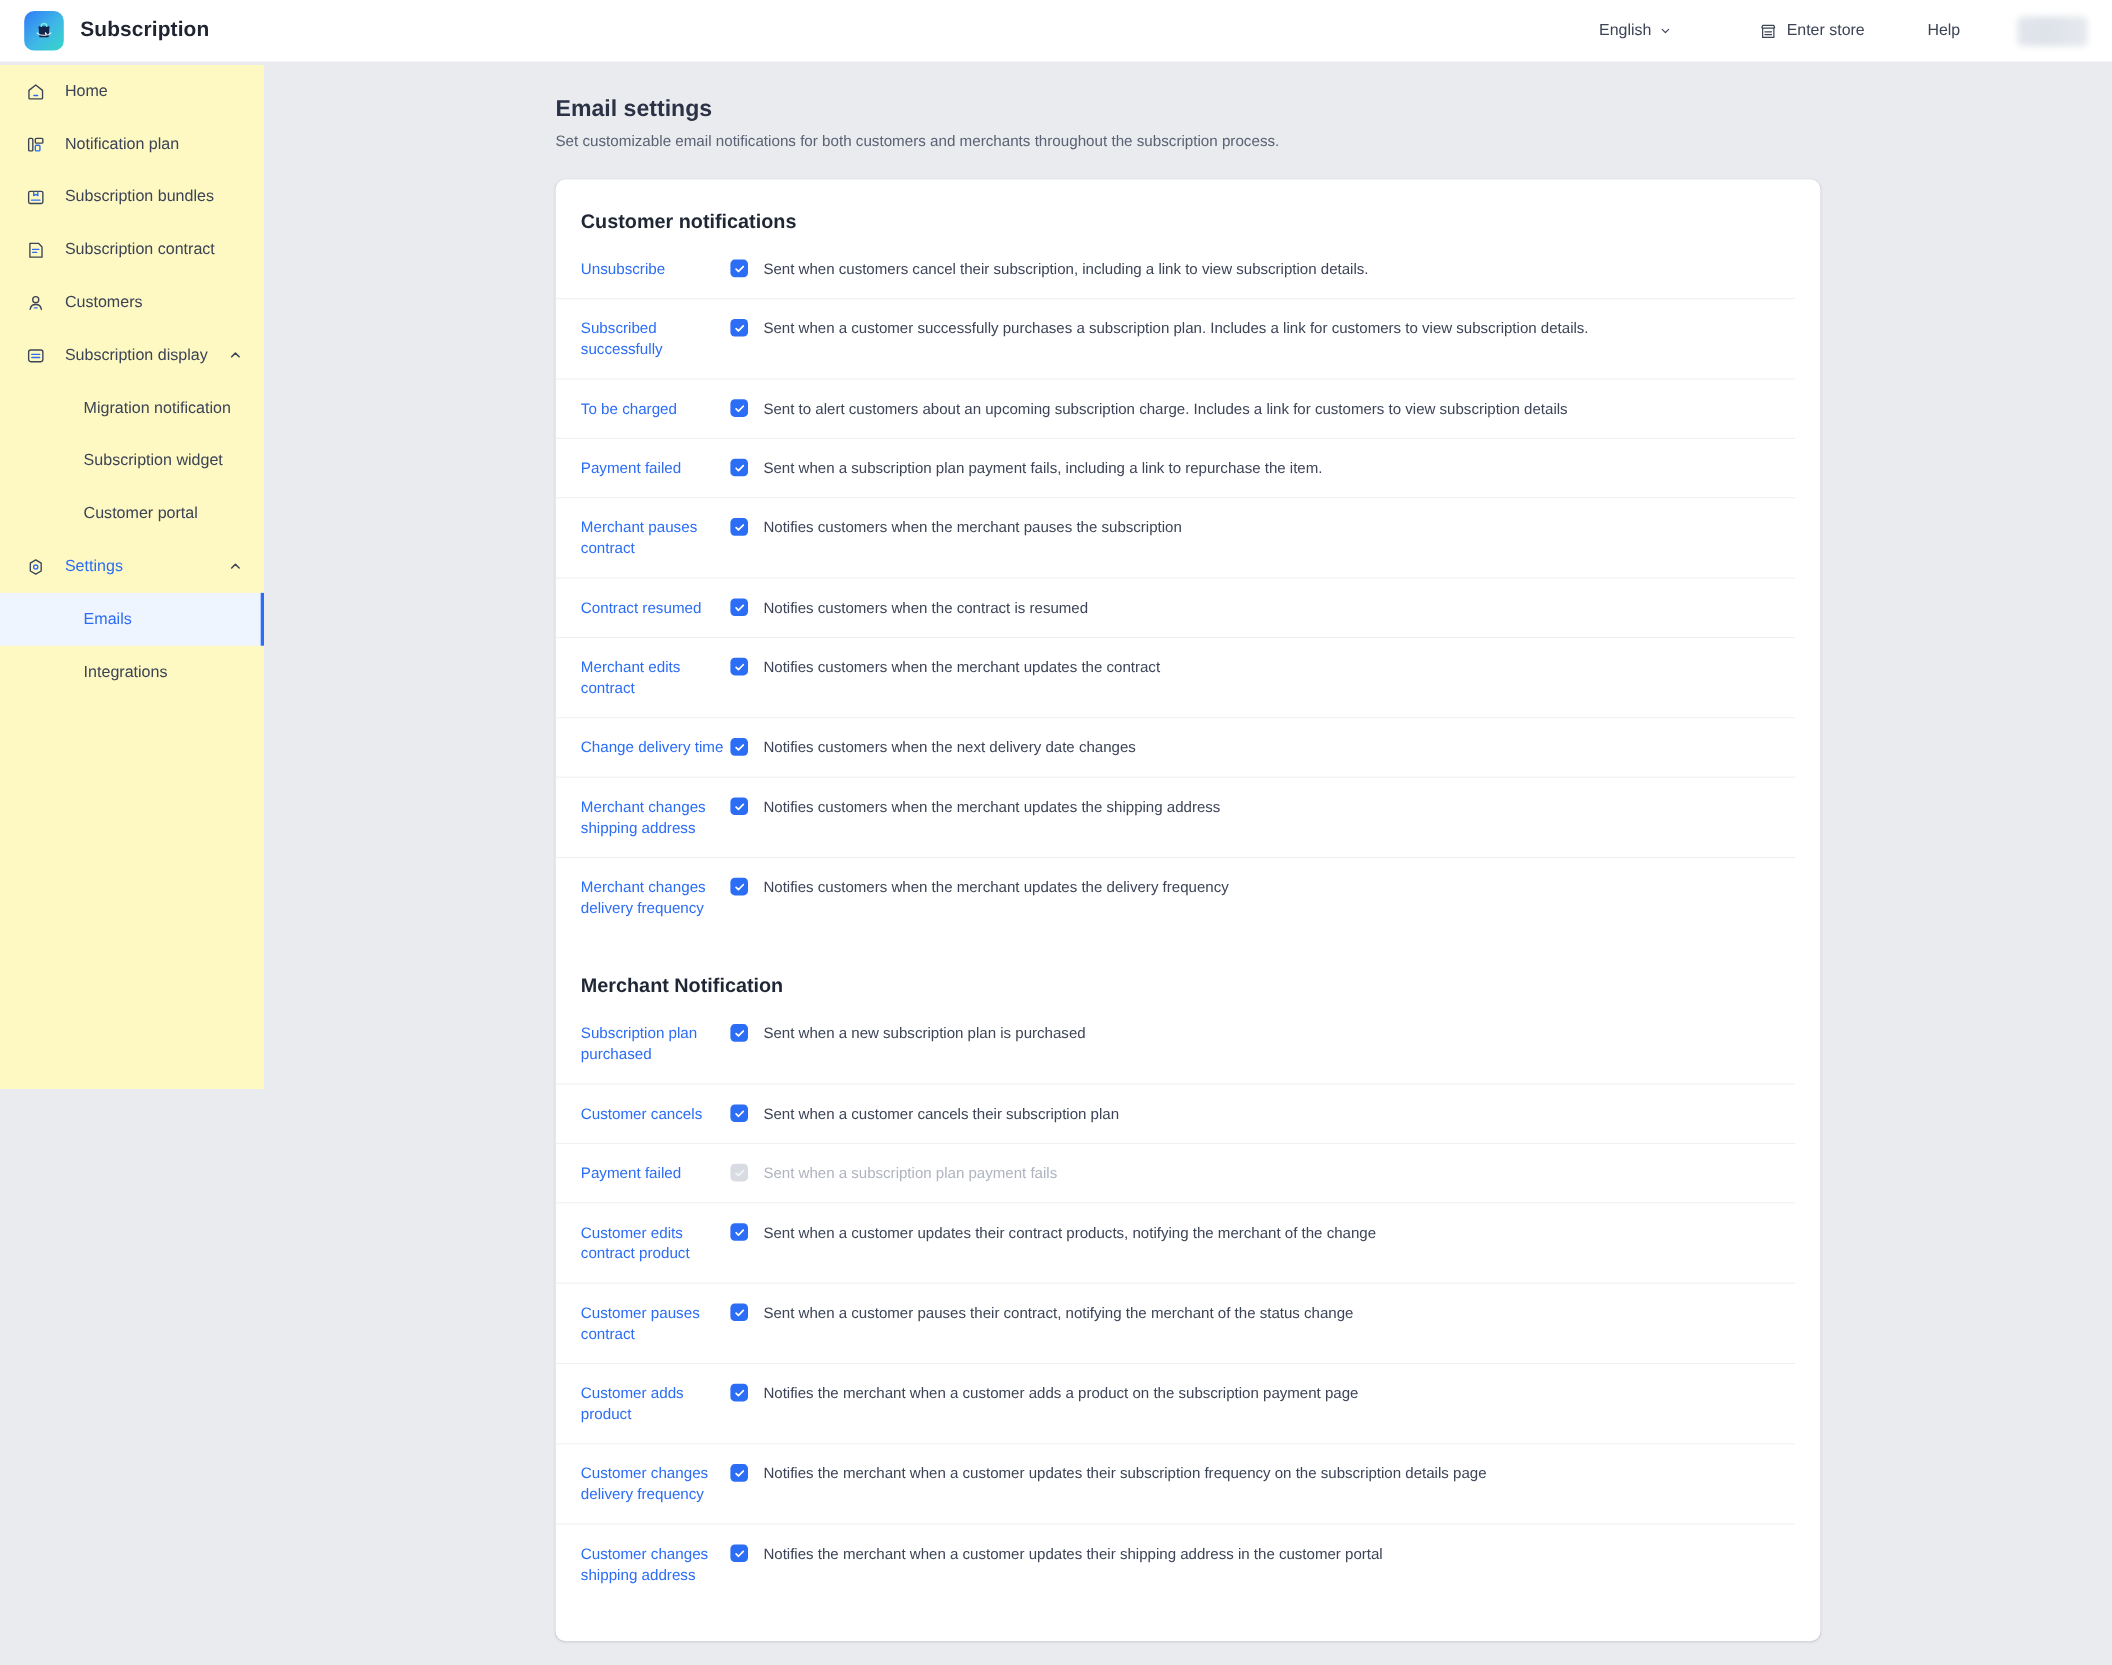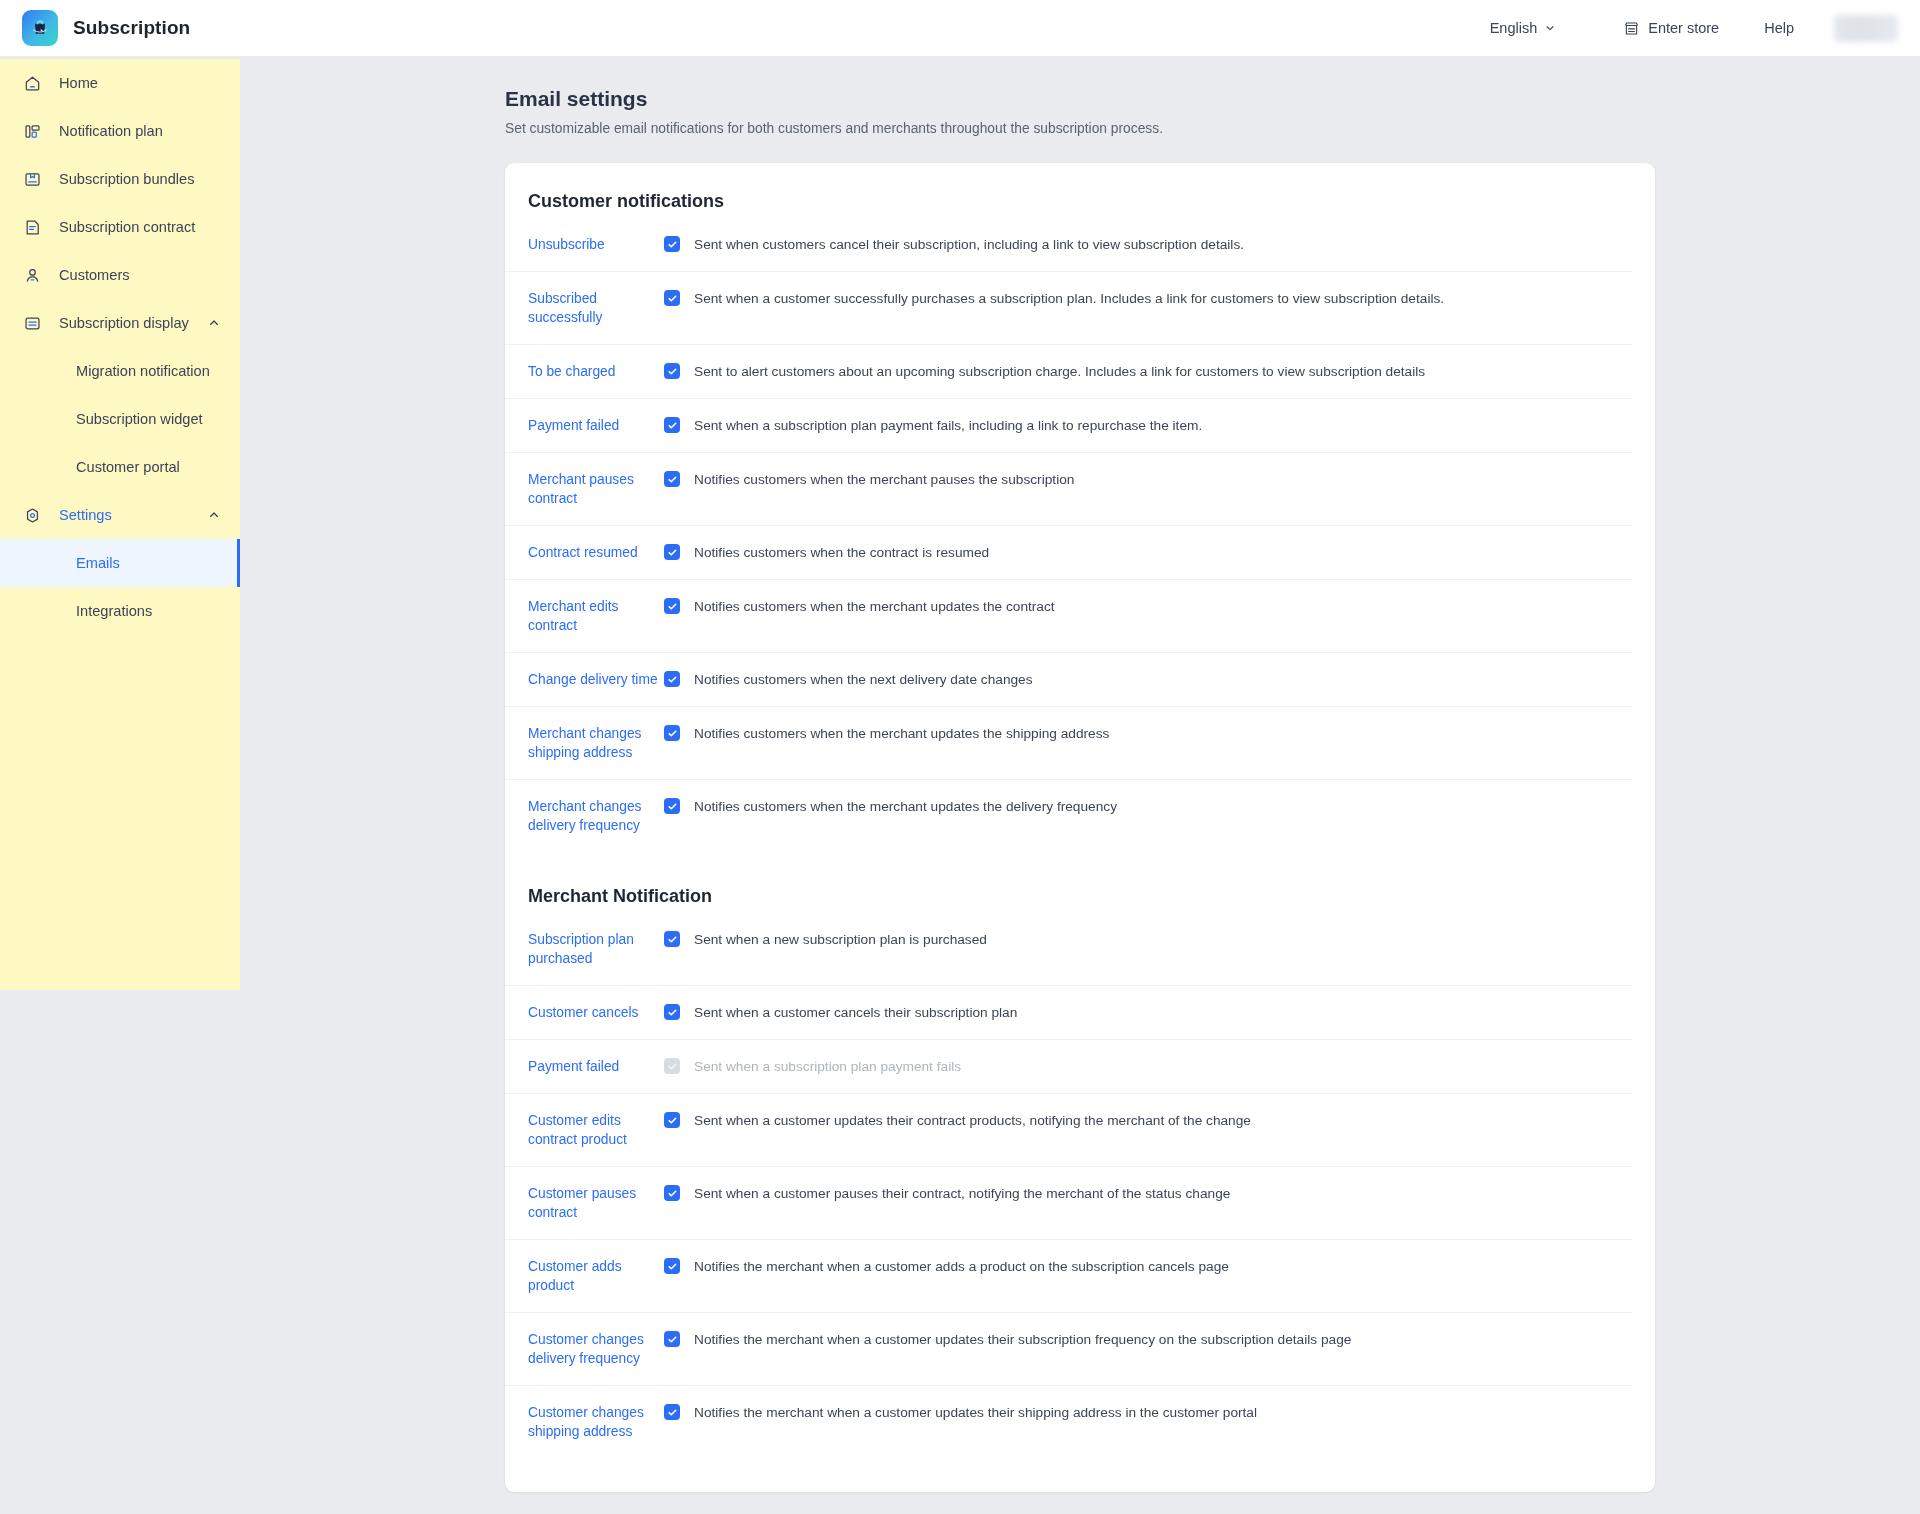"English" .topbar-right { gap: 0 -> 12px }
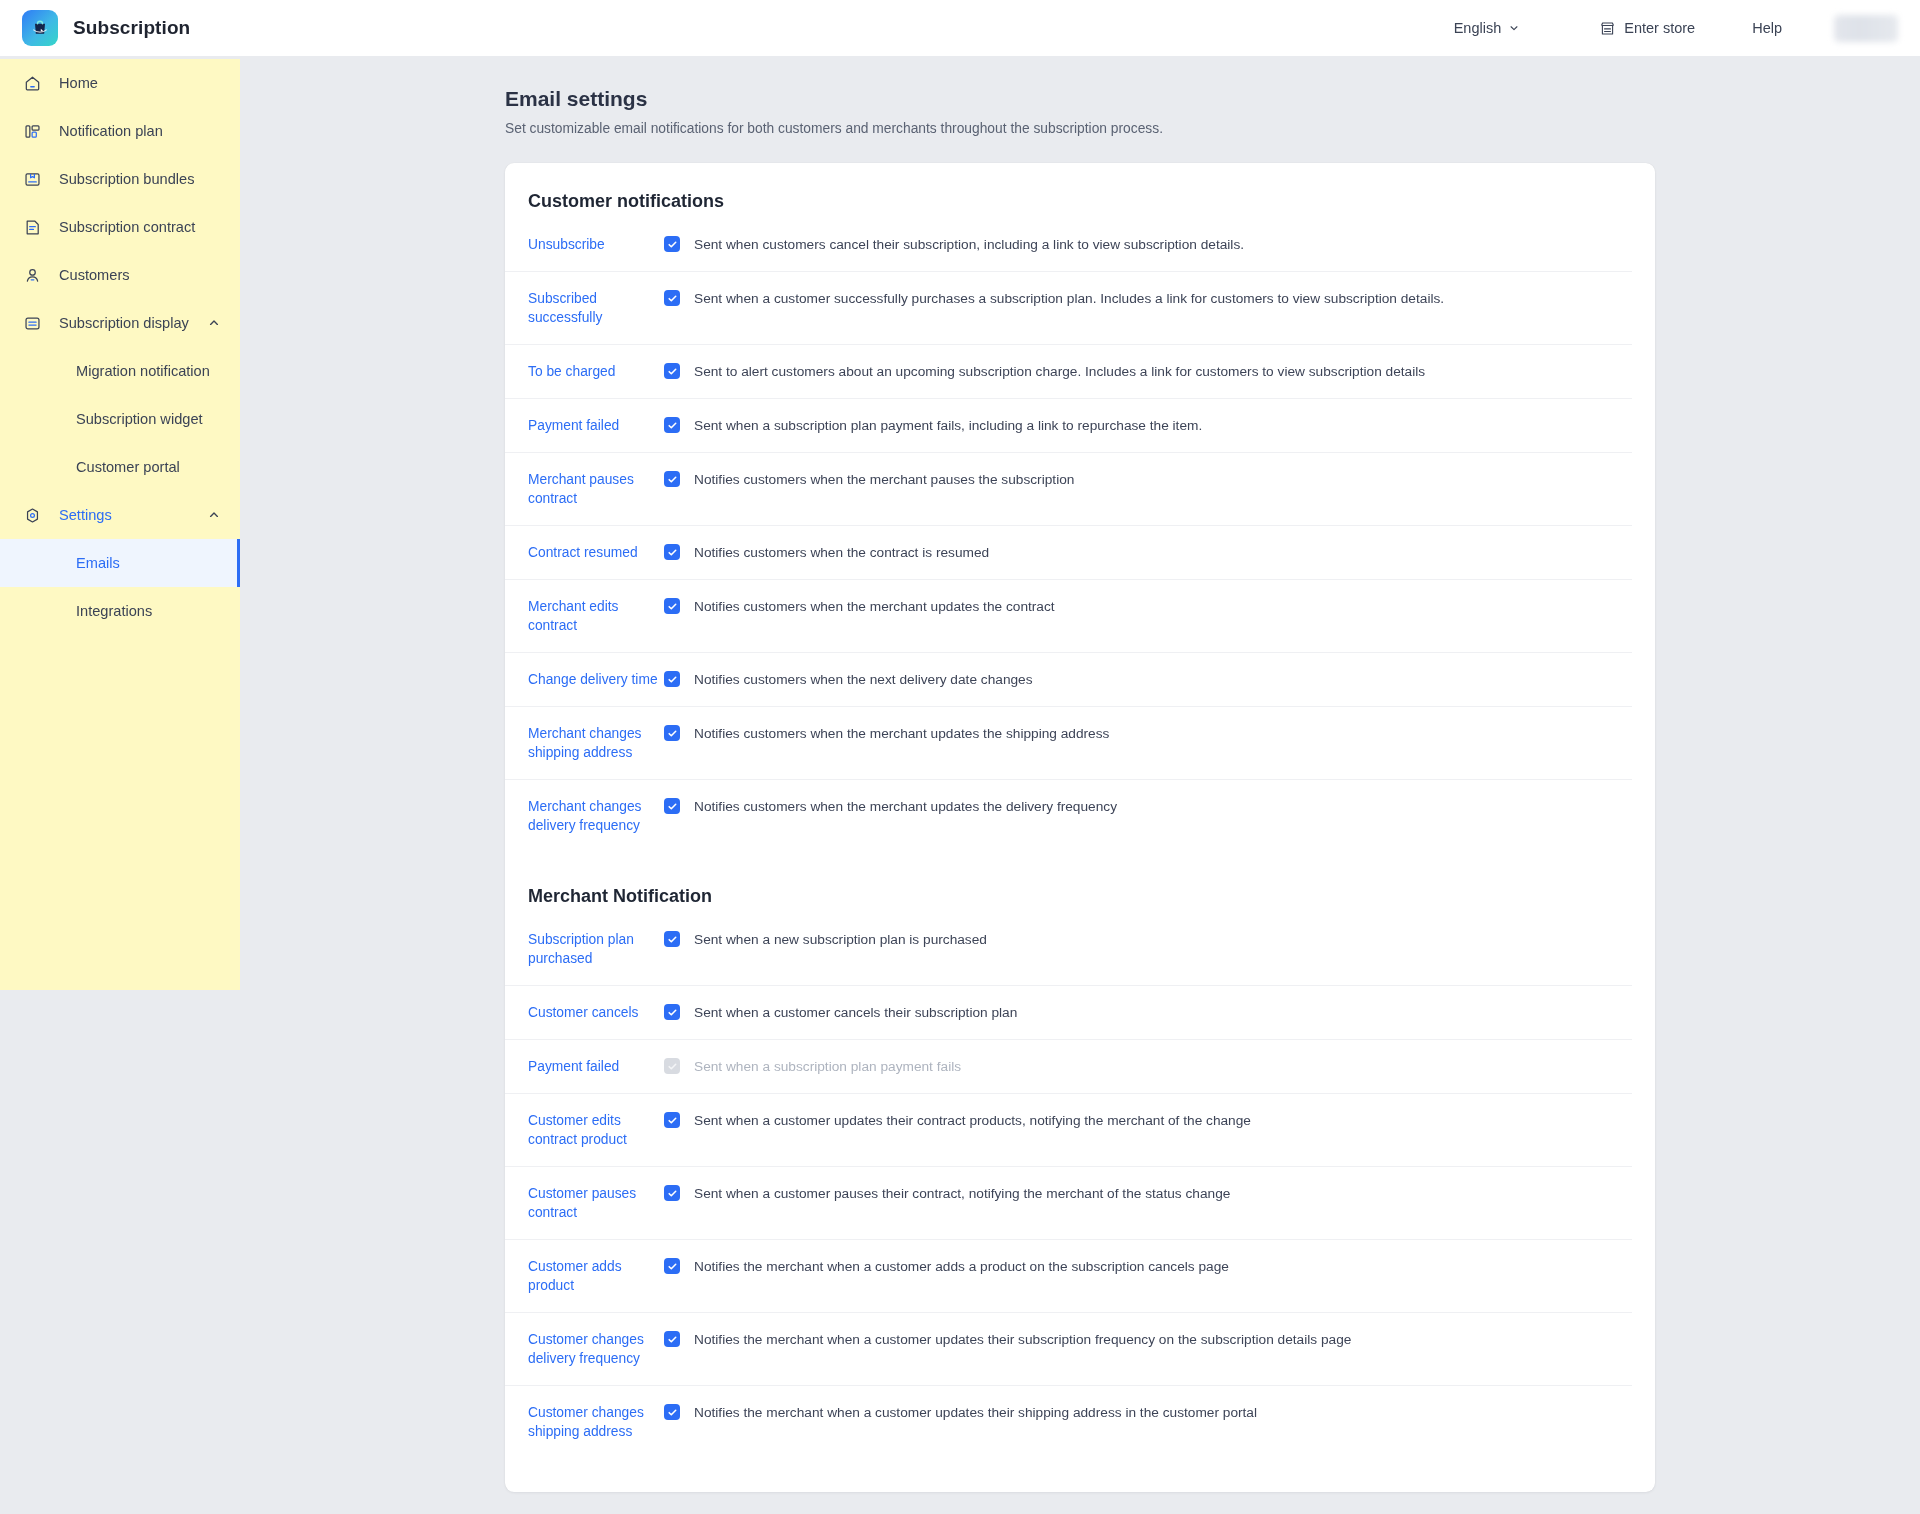"Notifies the merchant when a customer adds" div.row-desc { text: cancels -> payment }
